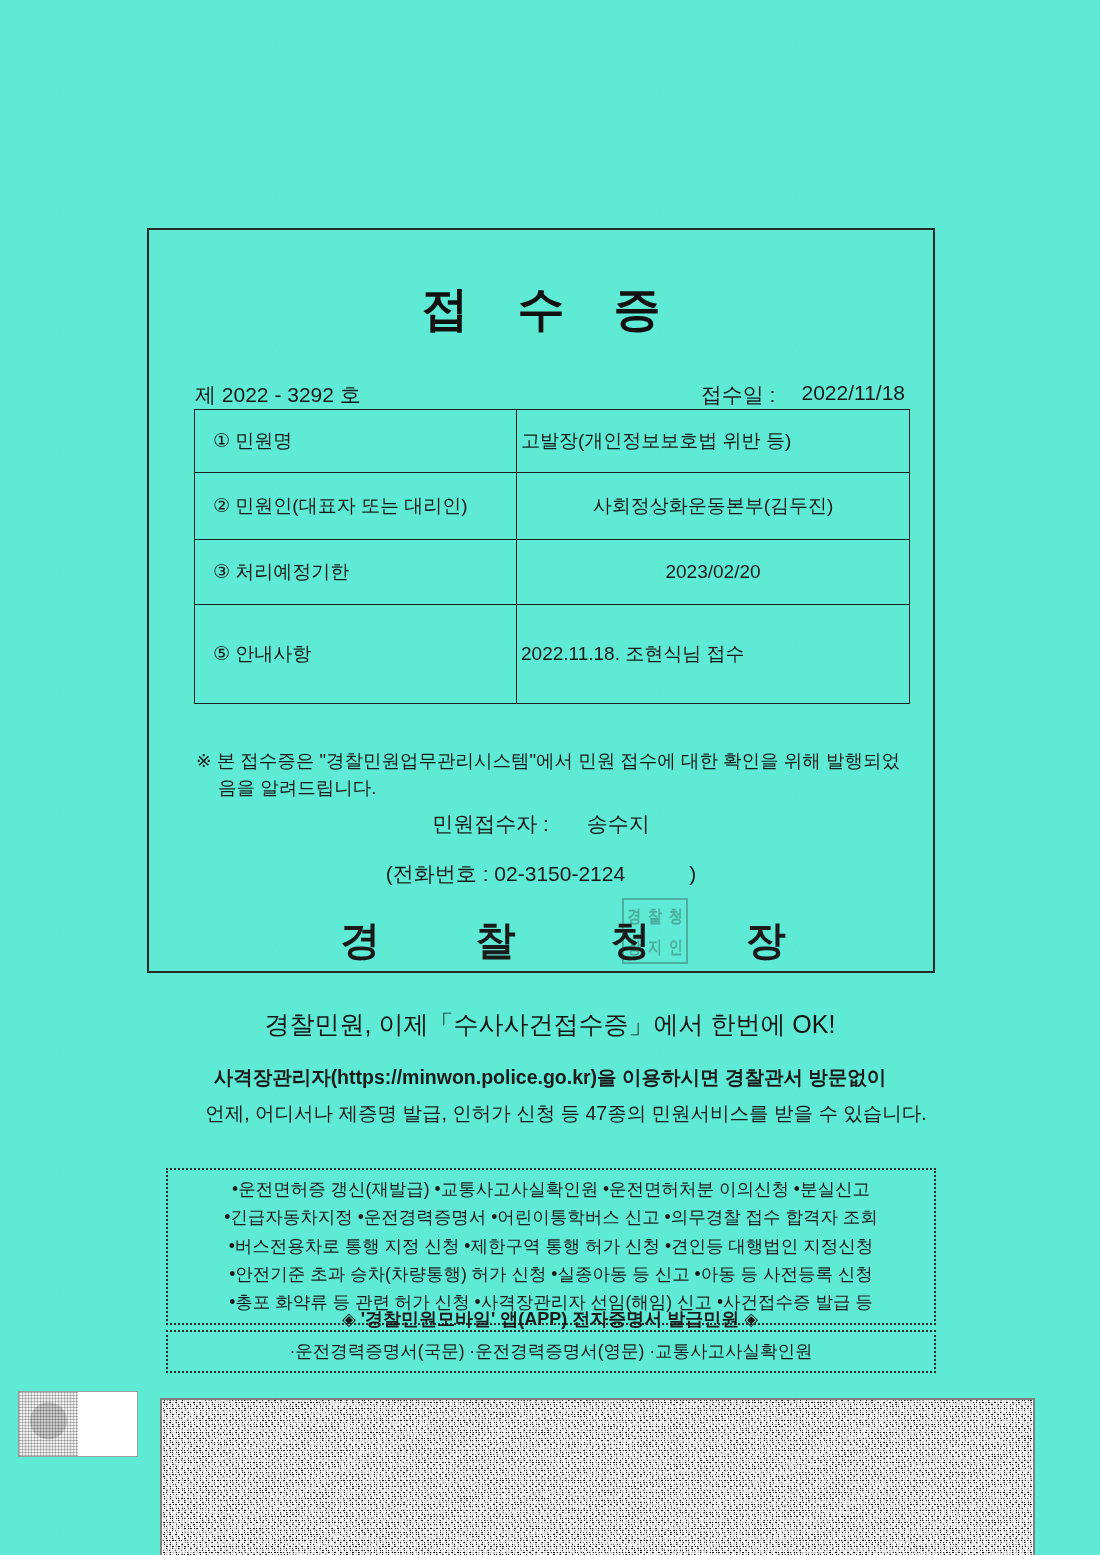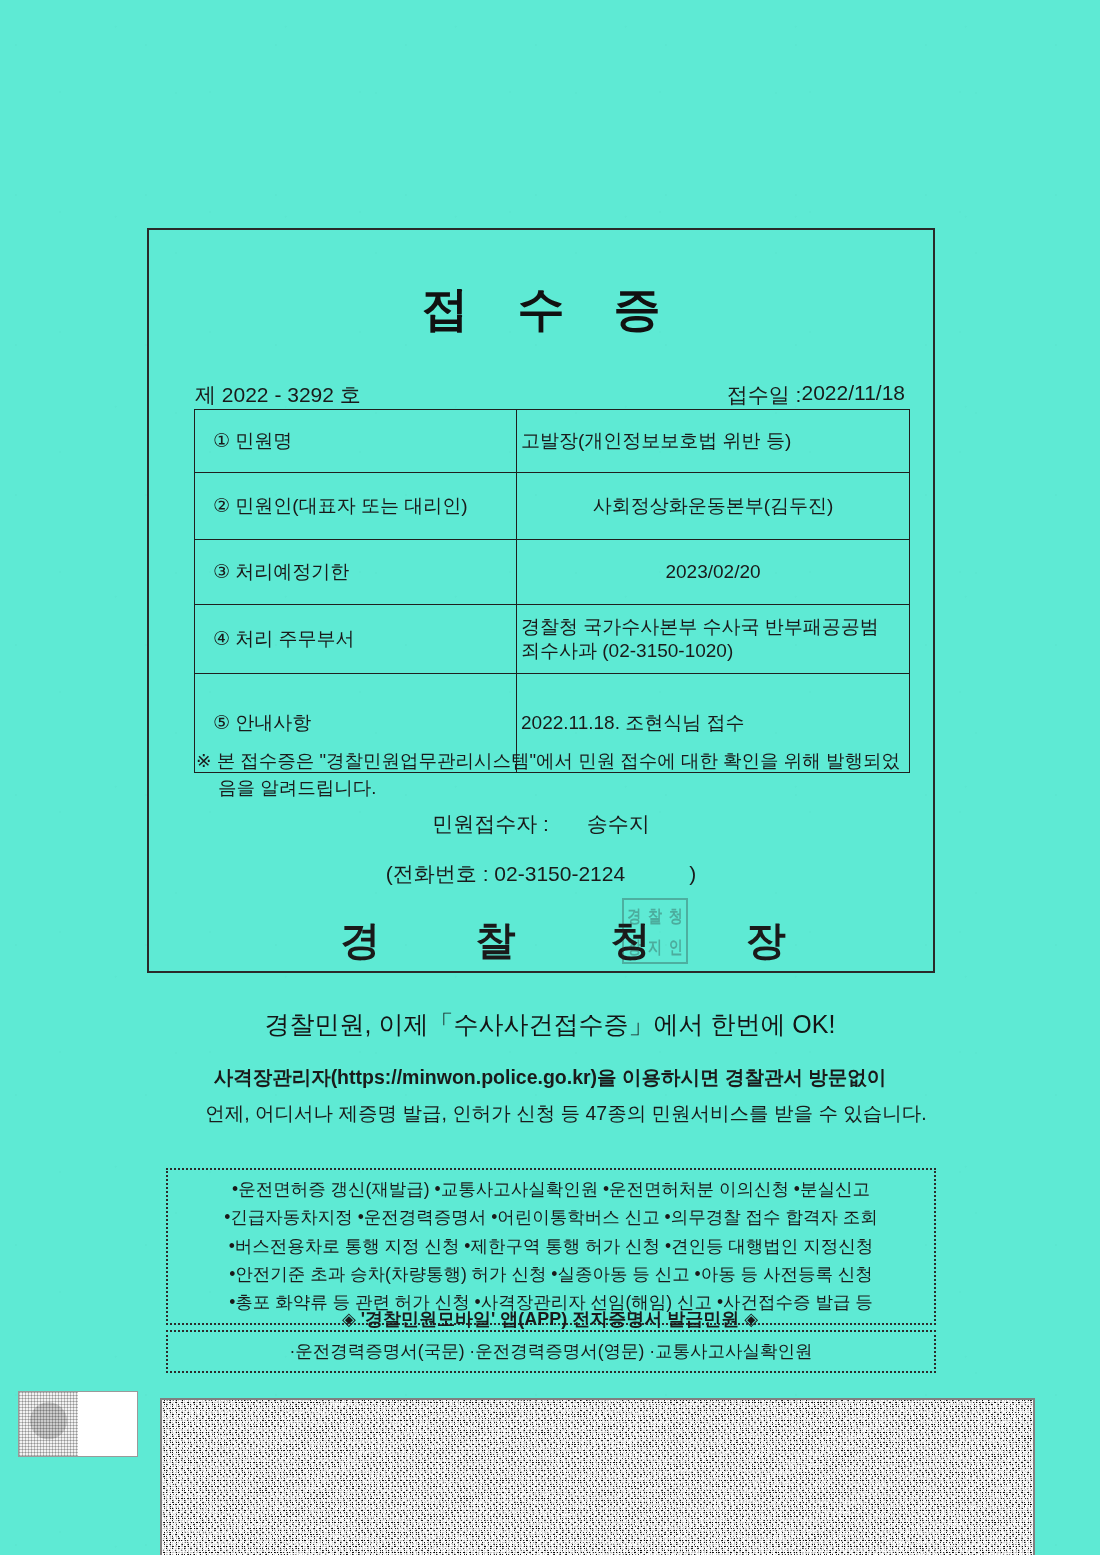"접수일 :" #doc-meta .right { gap: none -> 26px }
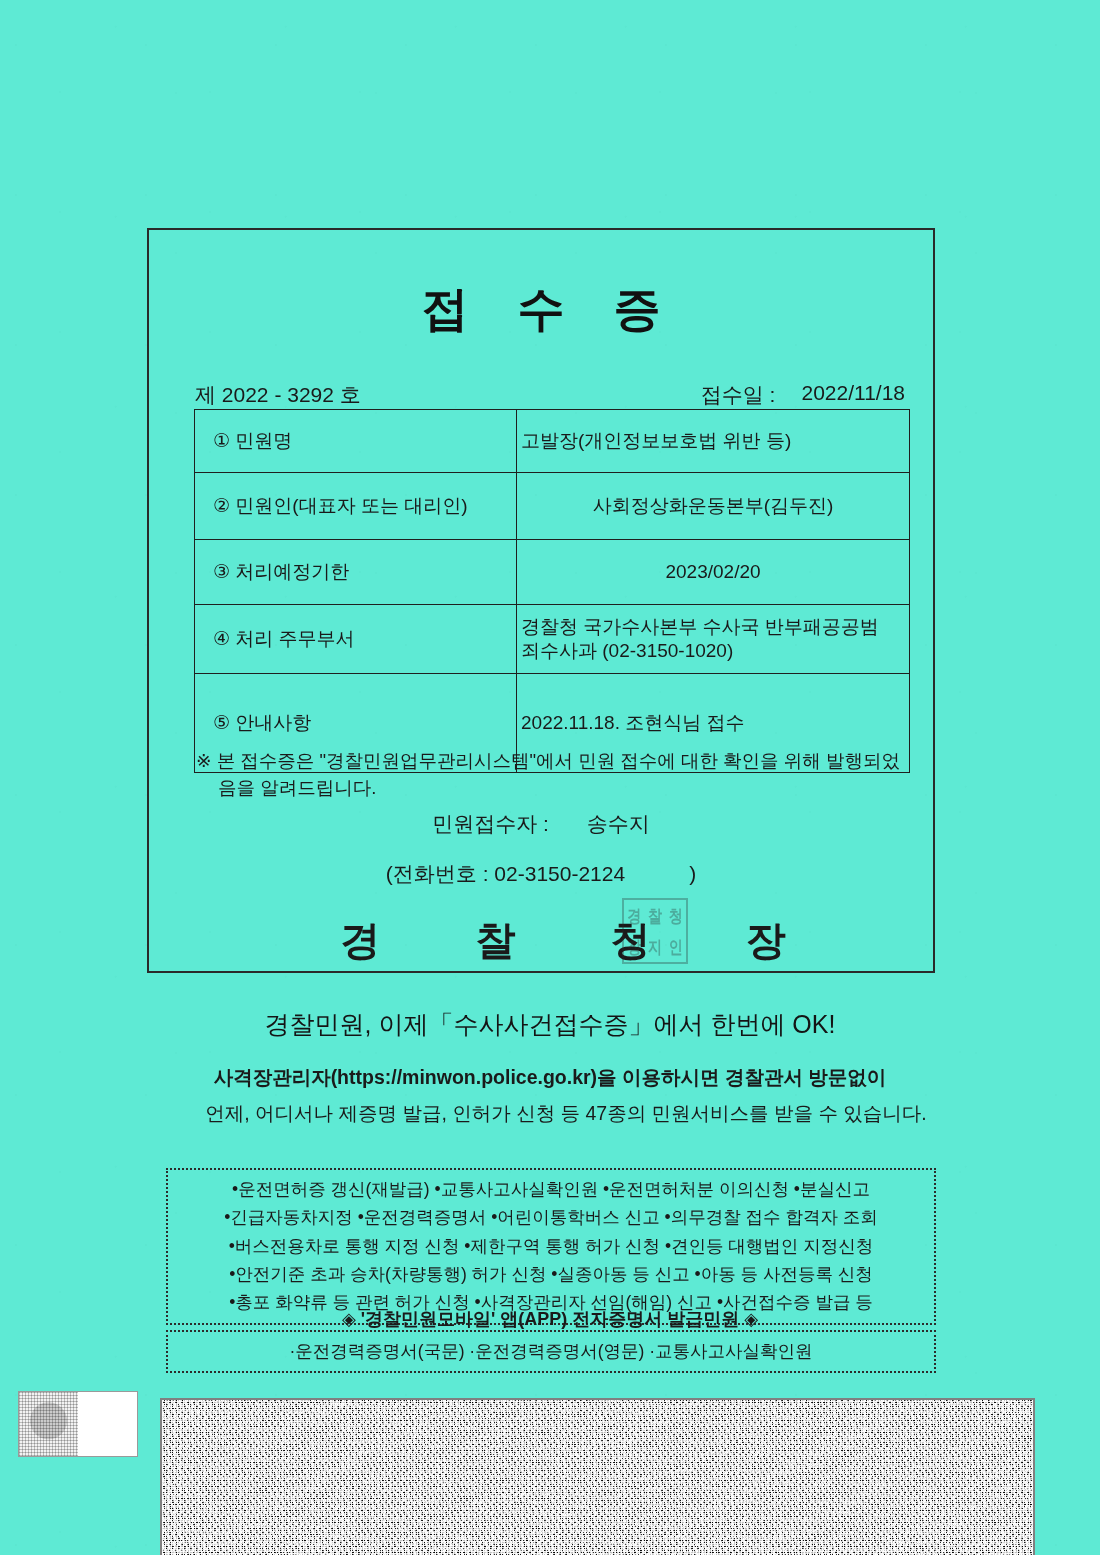"④ 처리 주무부서" tr.r4 { html: <tr> <td>④ 처리 주무부서</td> <td>경찰청 국가수사본부 수사국 반부패공공범죄수사과 (02-3150-1020)</td> </tr> -> none }
